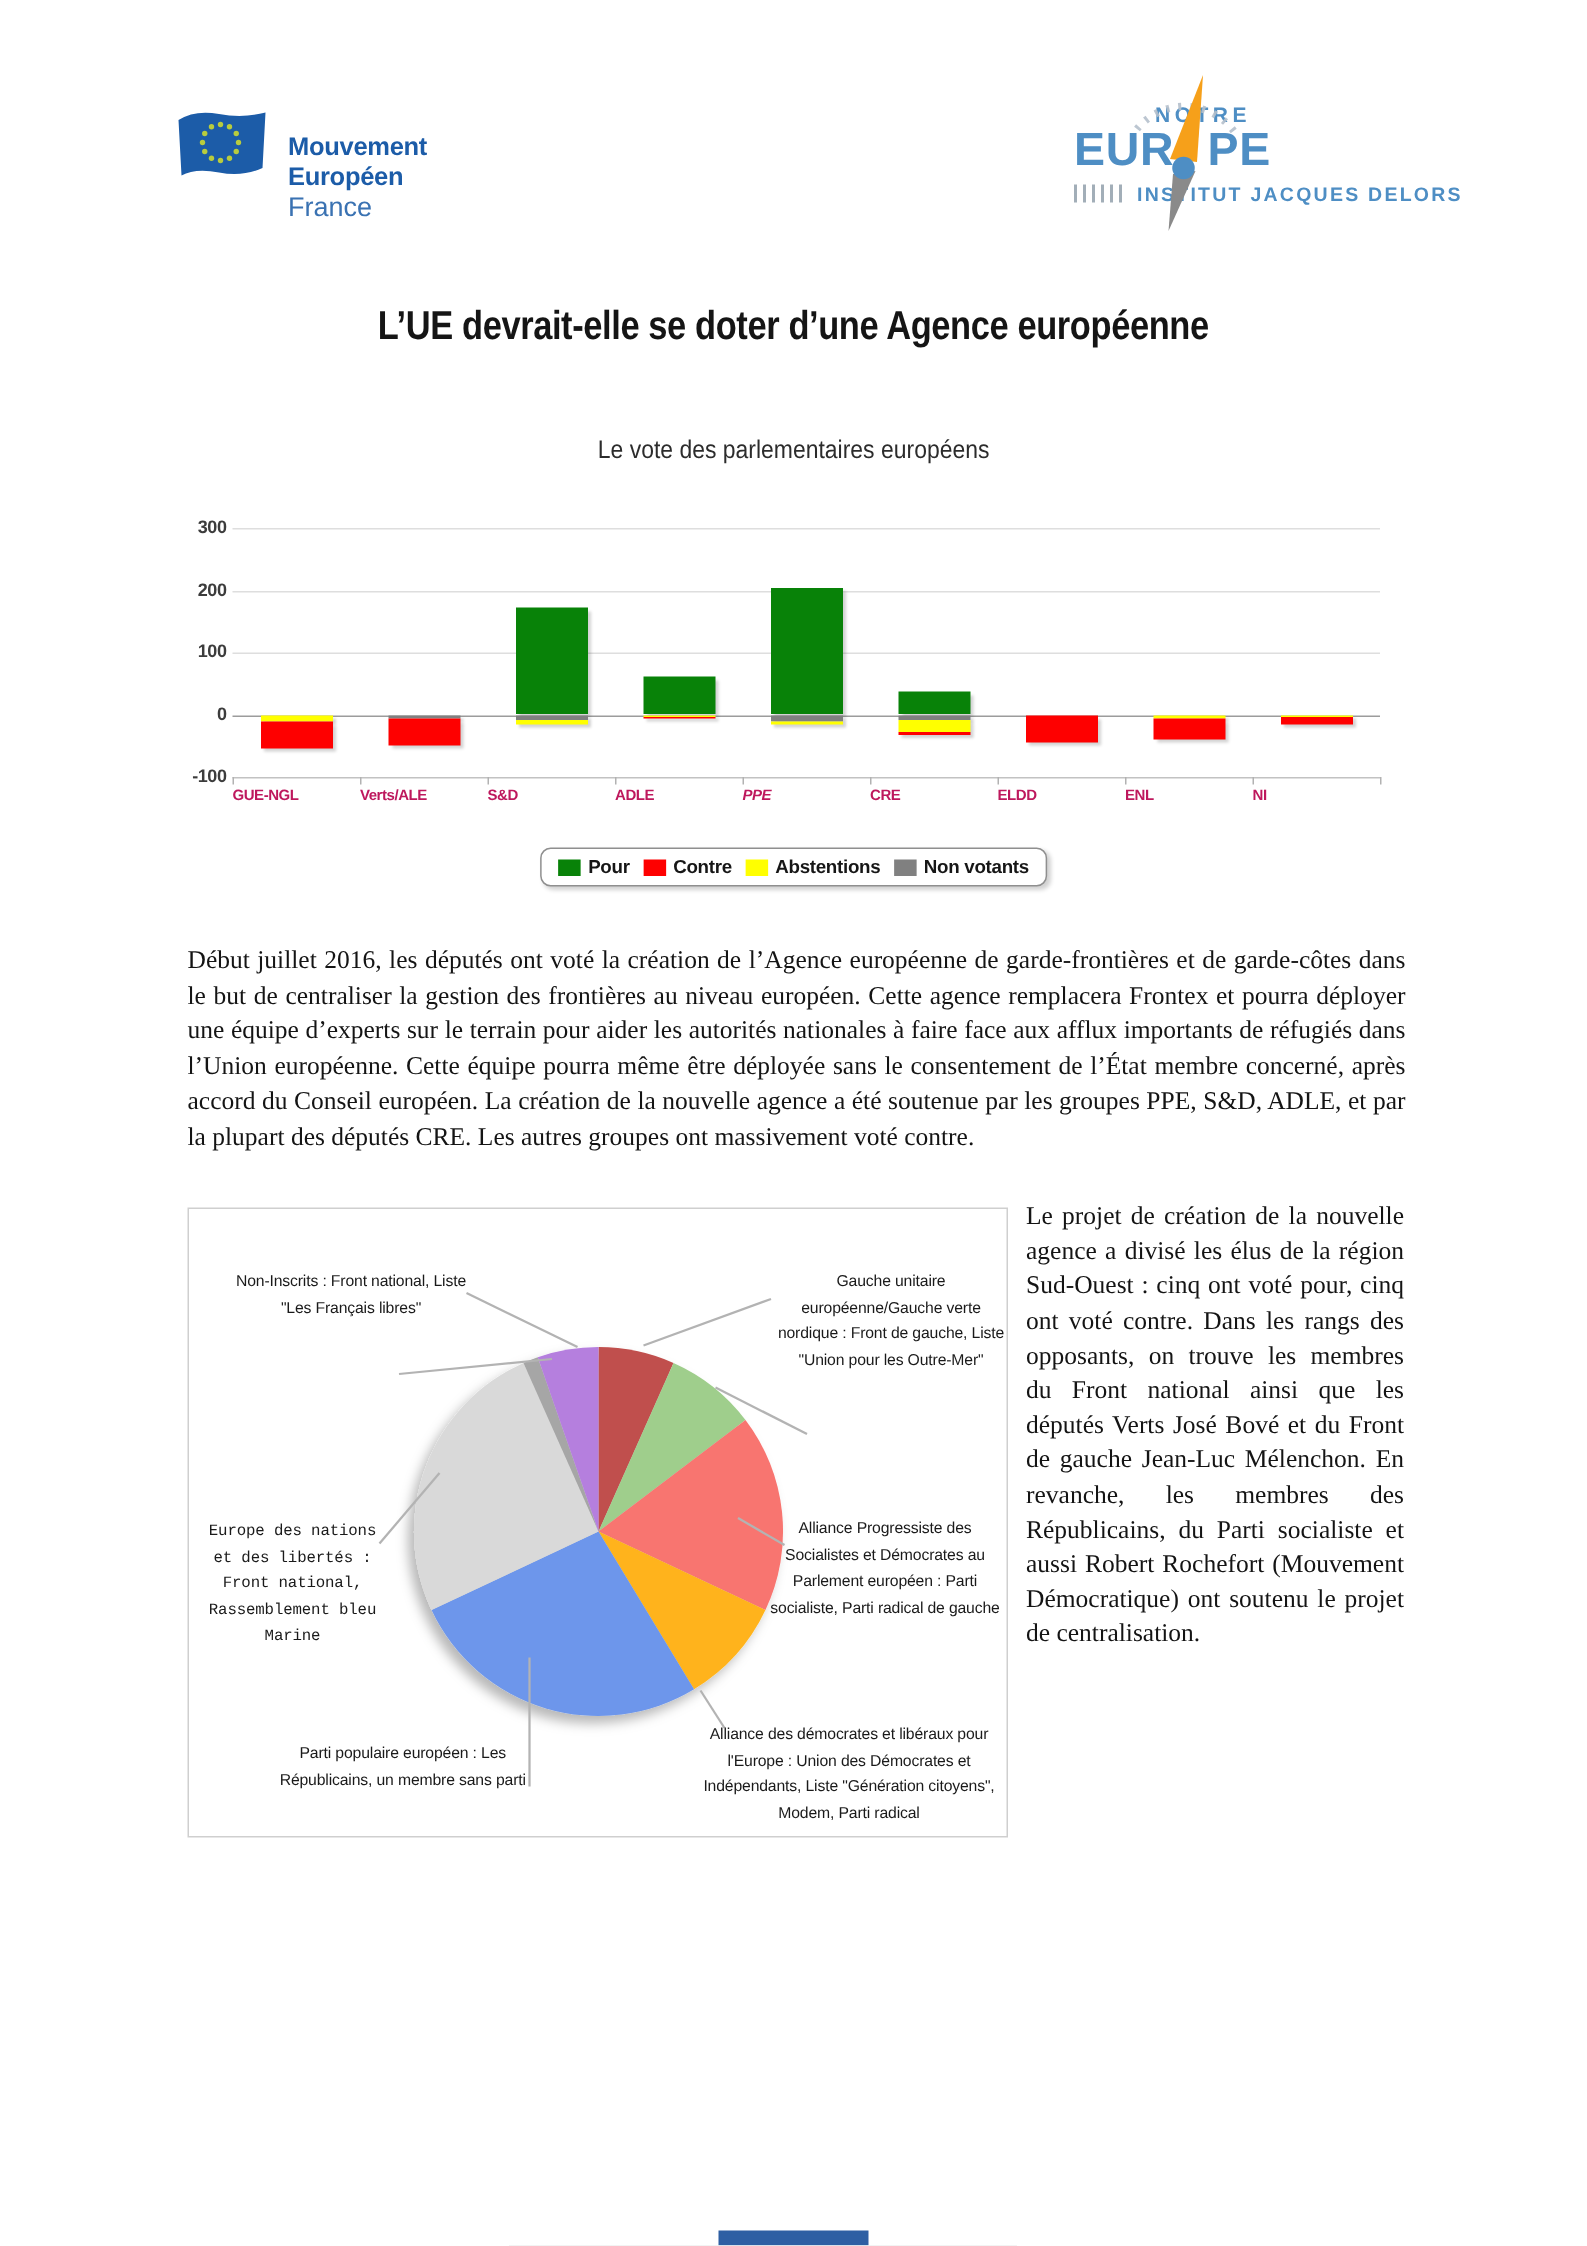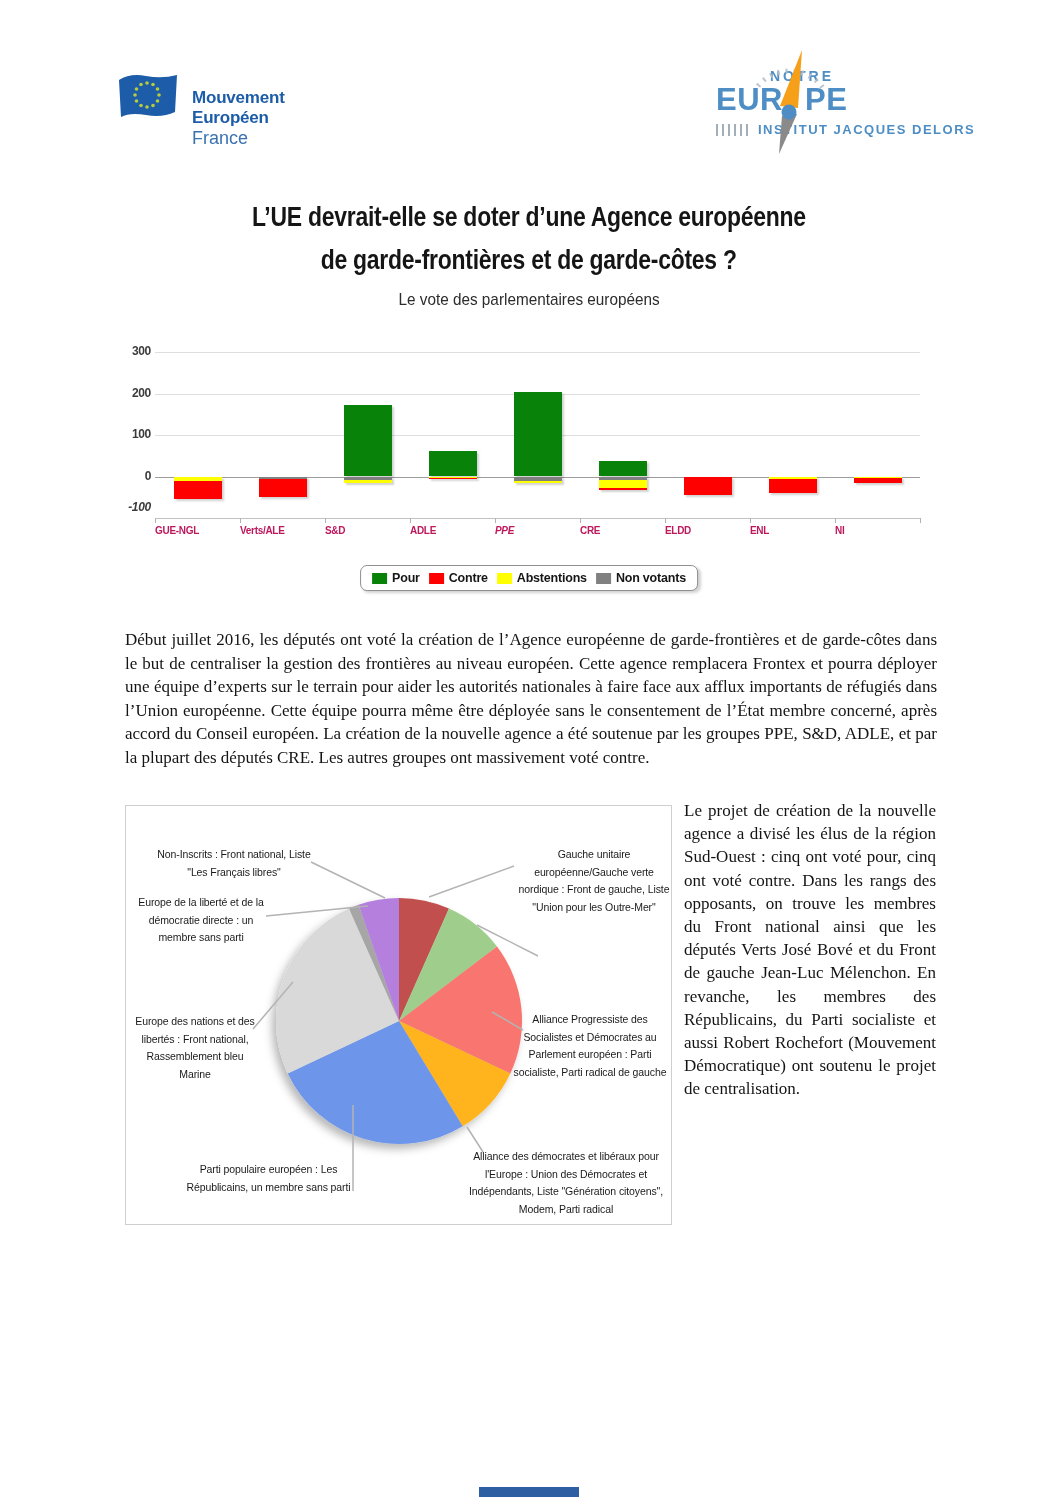"de garde-frontières et de garde-côtes" div { html: <div><span>de garde-frontières et de garde-côtes ?</span></div> -> none }
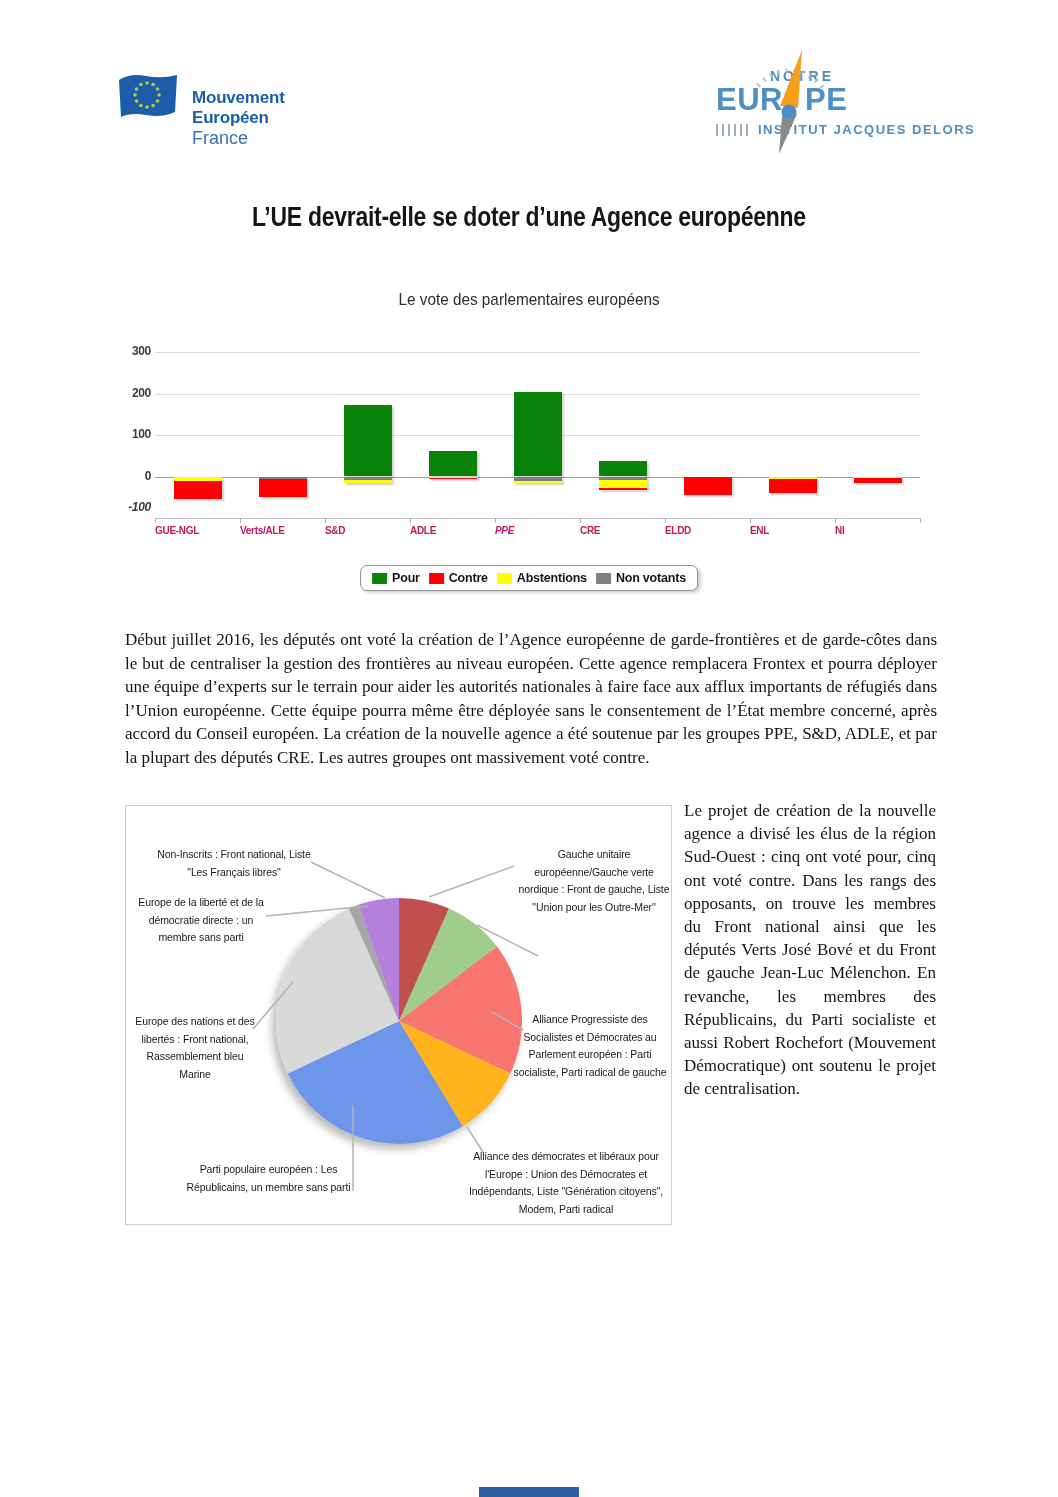"-100" div.ylab { font-style: italic -> none; top: 160px -> 170px }
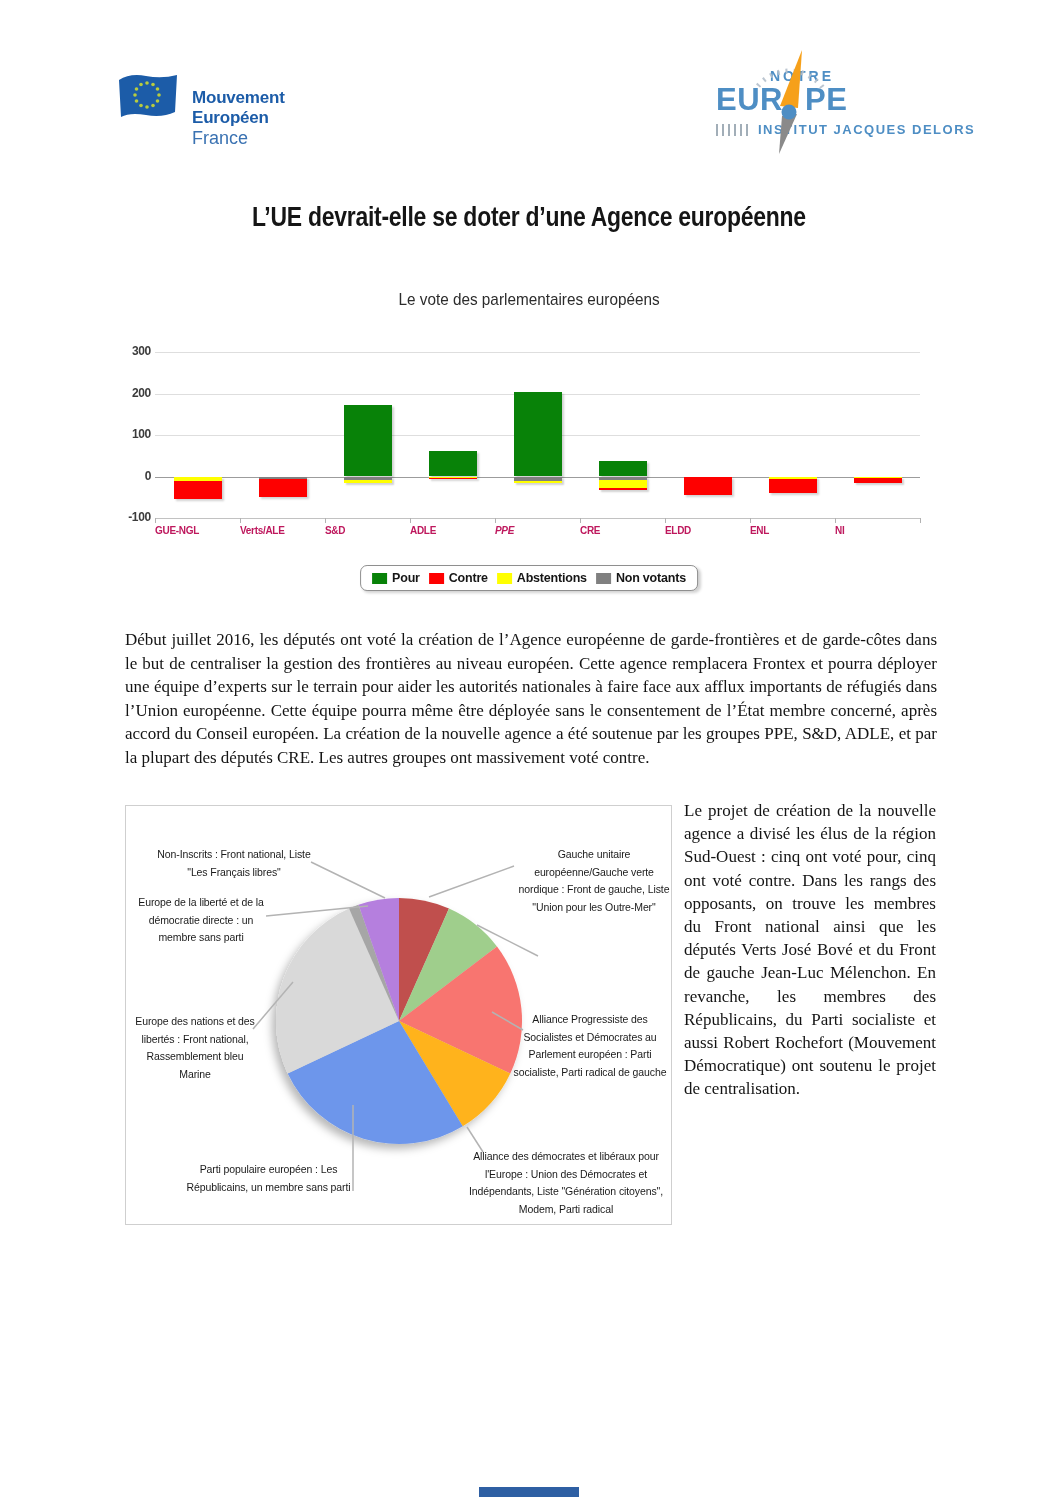"Europe de la liberté et" div.pie-label { html: <div>Europe de la liberté et de la démocratie directe : un membre sans parti</div> -> none }
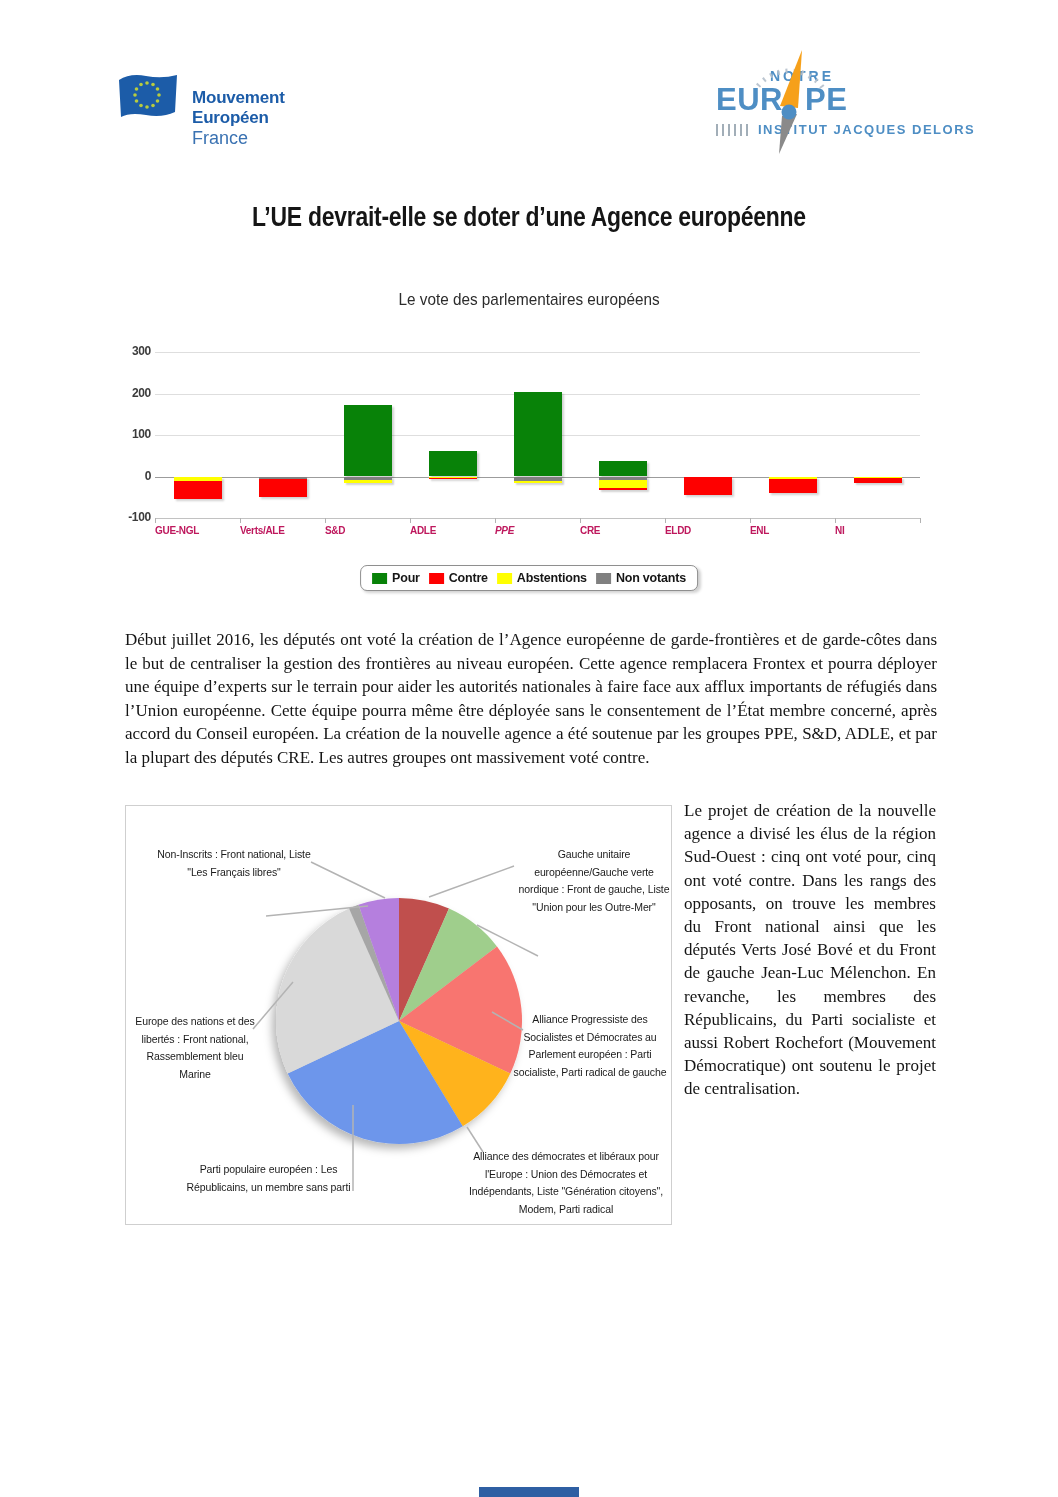"Europe des nations et des" div.pie-label { font-family: none -> Liberation Mono, monospace }
